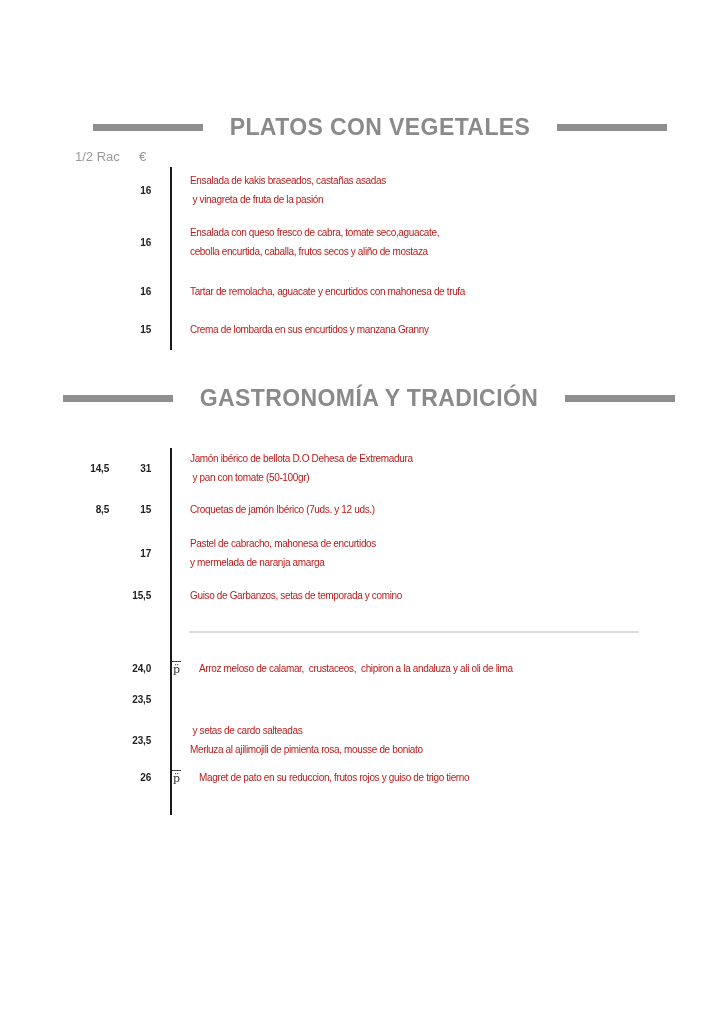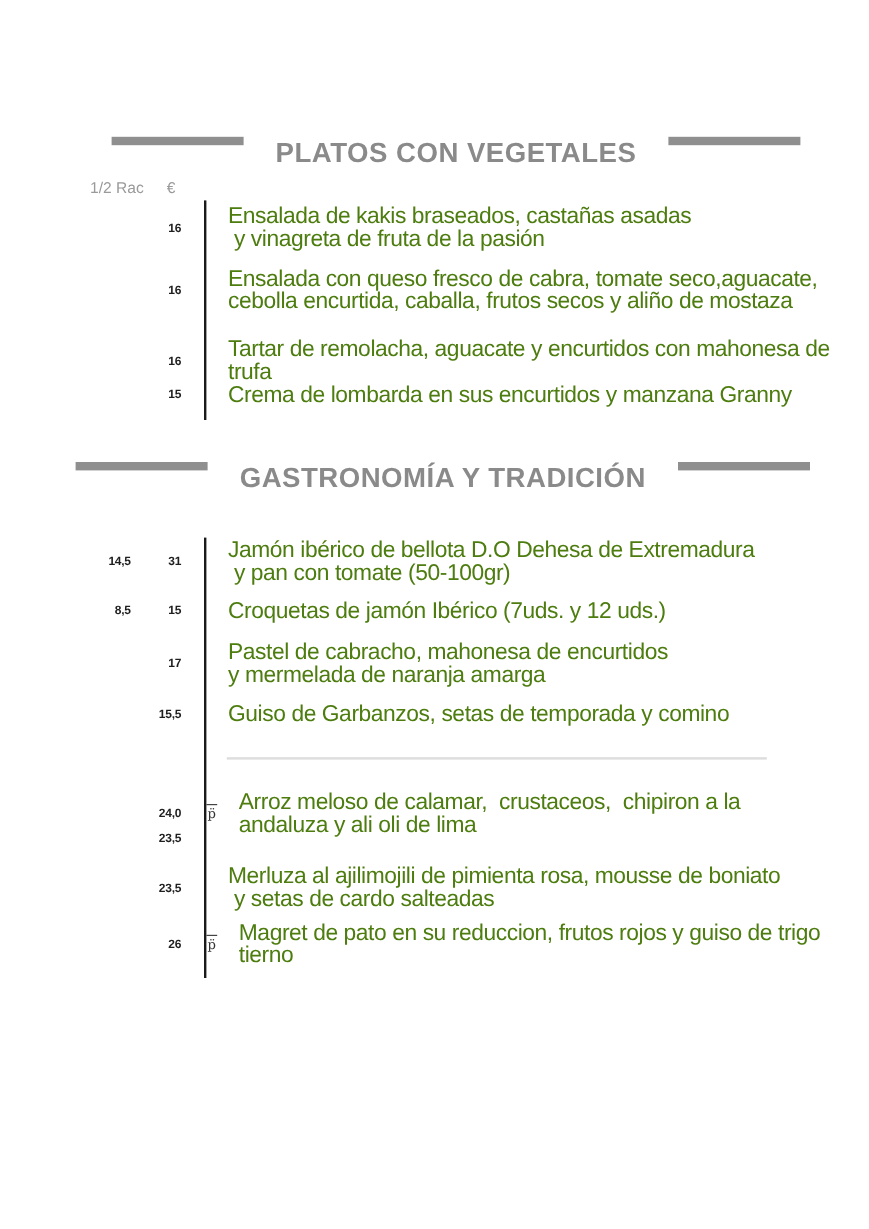"PLATOS CON VEGETALES" .sec-header { align-items: none -> center }
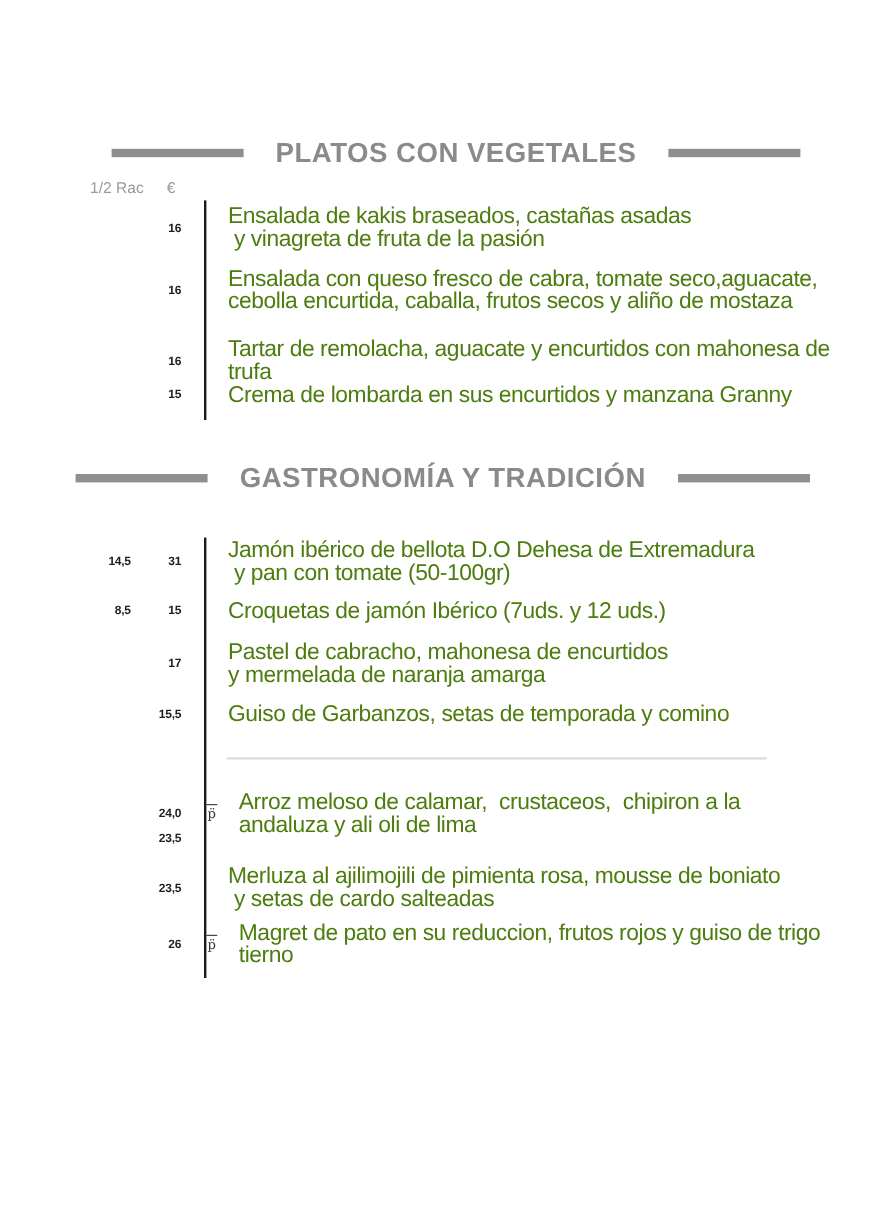"Ensalada de kakis braseados, castañas" .line { color: #4d7c0f -> #b91c1c; font-size: 19px -> 10px }
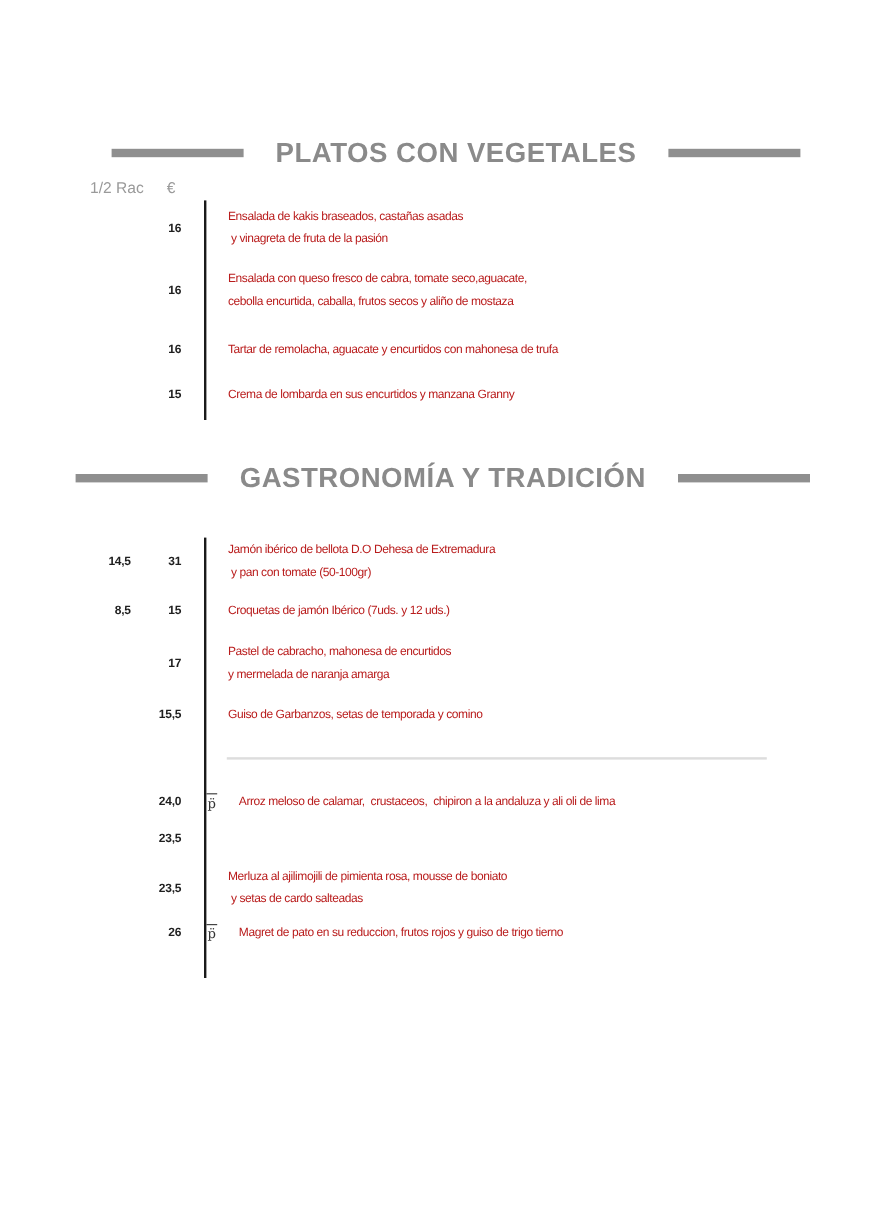"Merluza al ajilimojili de pimienta" div.line { order: before "y setas de cardo salteadas" -> after "y setas de cardo salteadas" }
